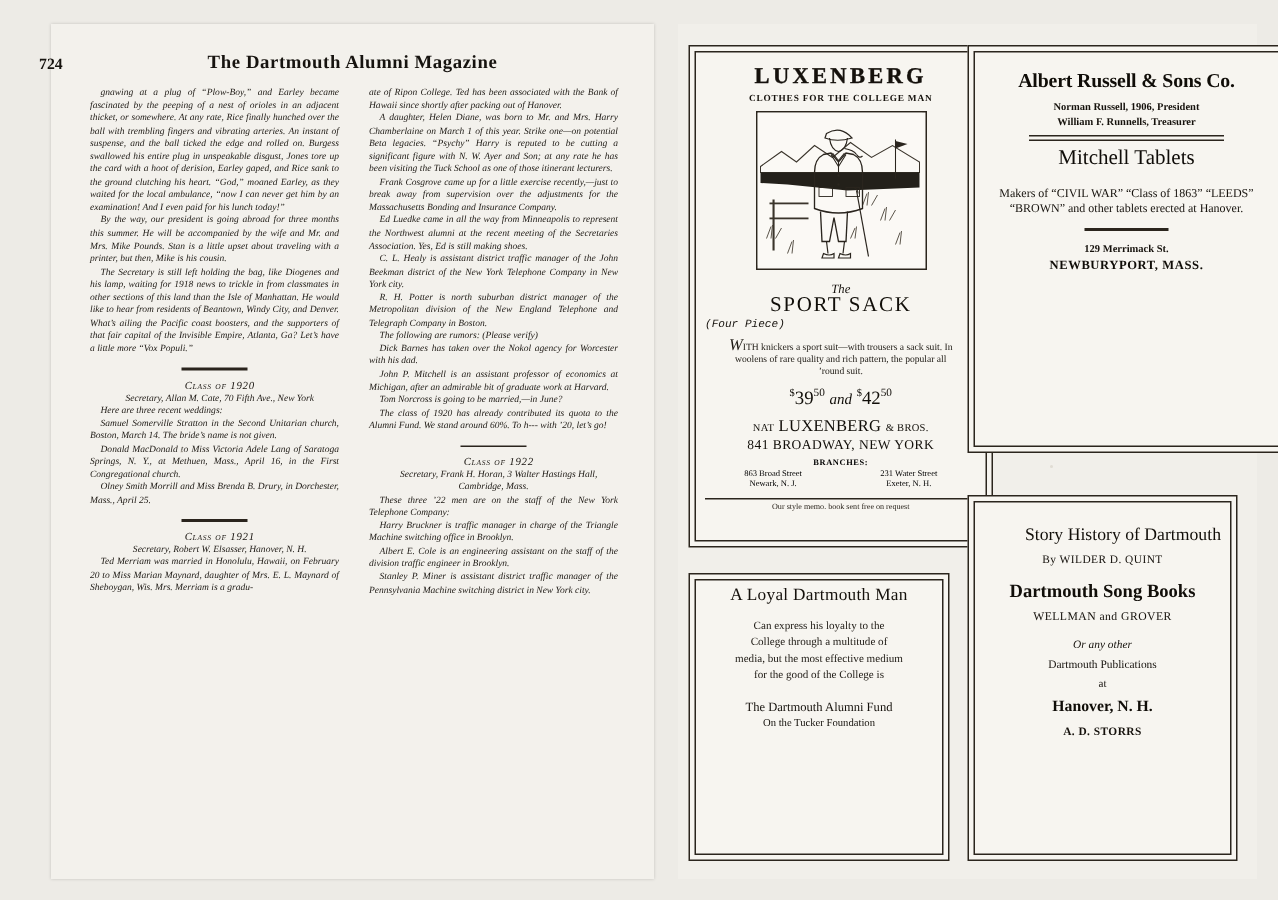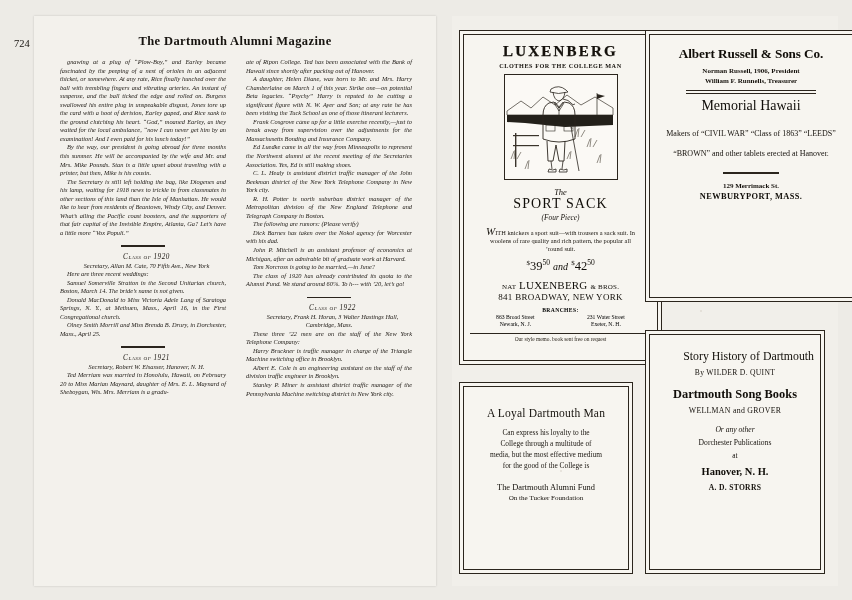"724" .folio { font-weight: normal -> bold; left: 14px -> 26px }
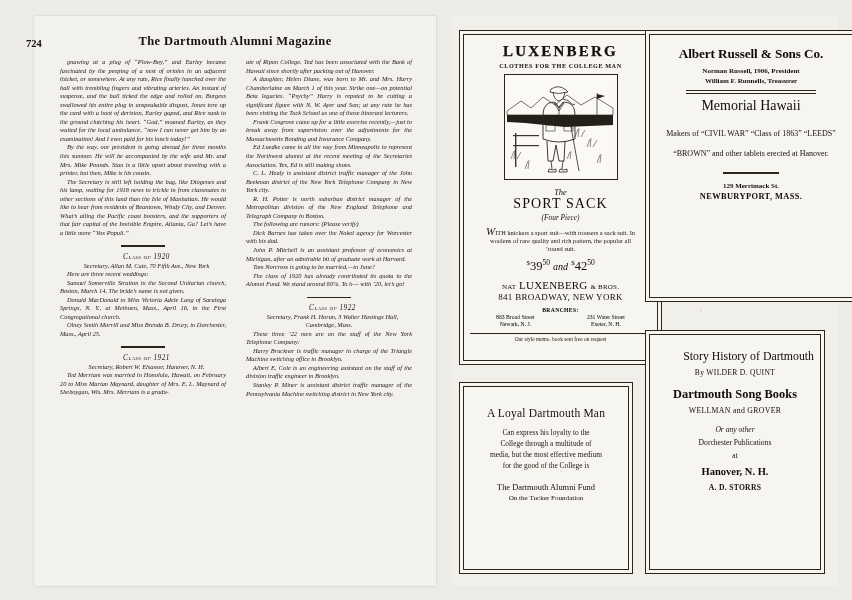"Memorial Hawaii" div.ar-tablets { text: Memorial Hawaii -> Mitchell Tablets }
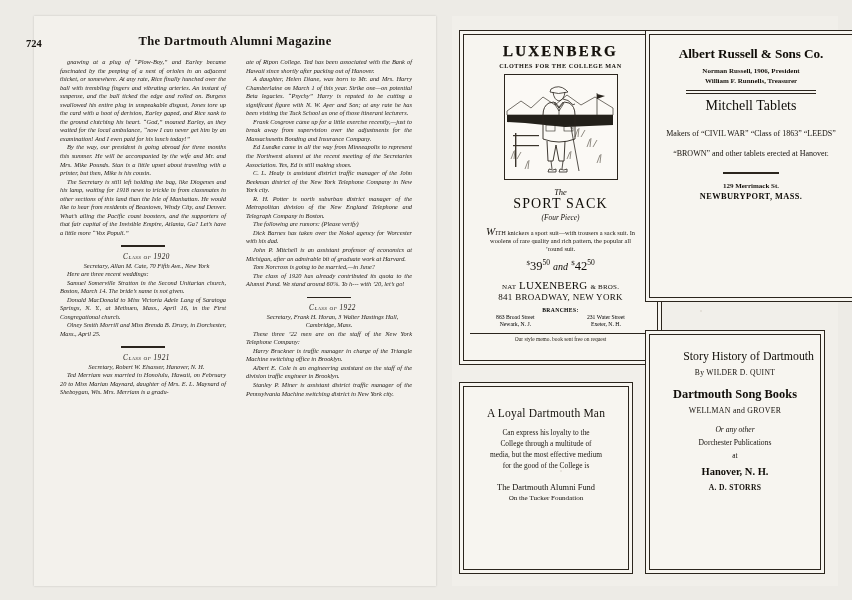"Makers of “CIVIL WAR” “Class" .ar-makers { line-height: 20px -> 10px }
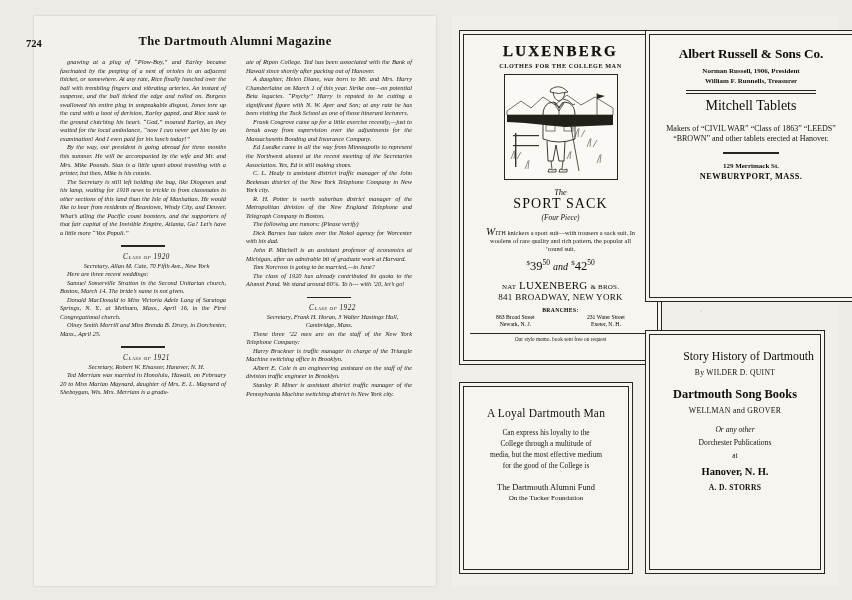"(Four Piece)" .lux-four { font-family: none -> Liberation Mono, monospace; text-align: center -> none }
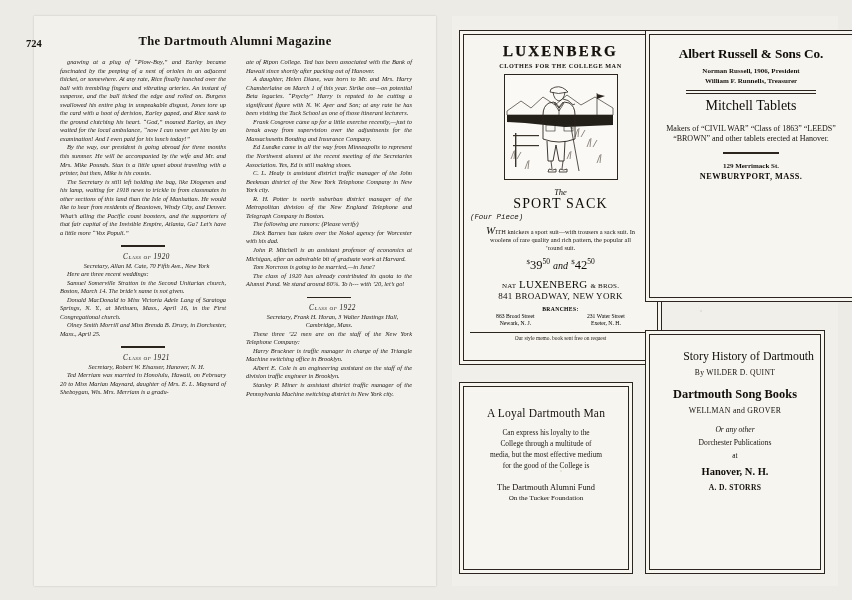"A Loyal Dartmouth Man" .loyal-title { margin-top: 16px -> 0 }
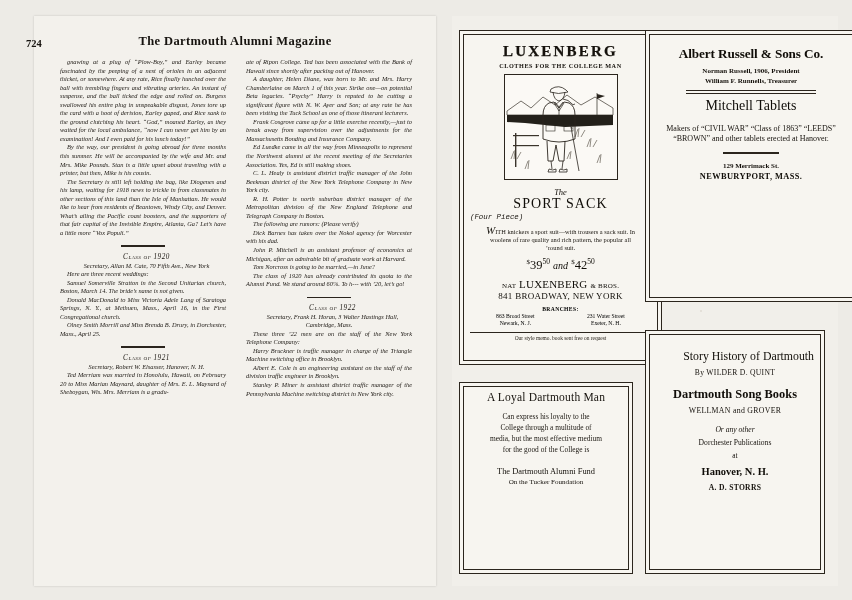"Dorchester Publications" div.bs-pubs { text: Dorchester -> Dartmouth }
